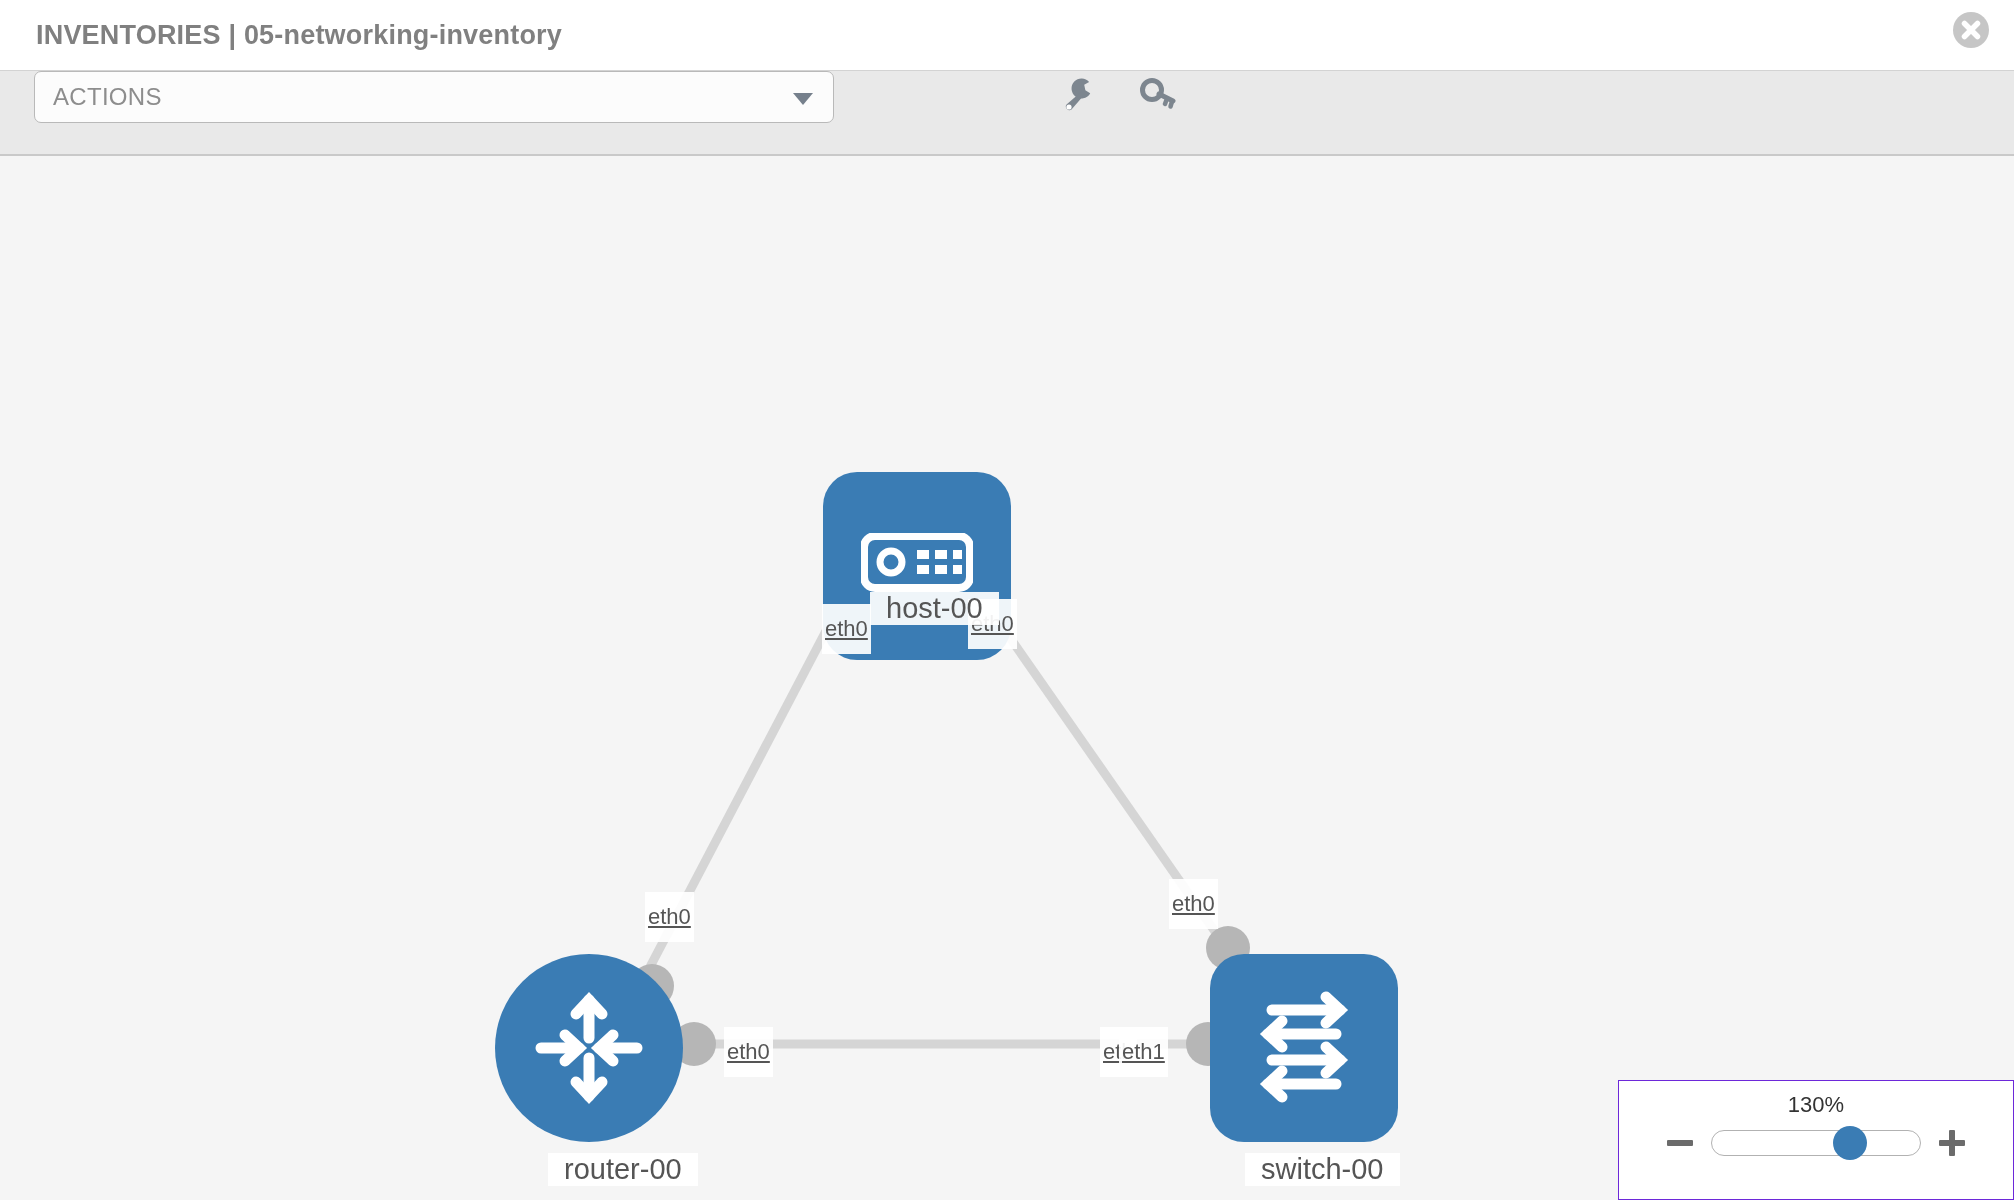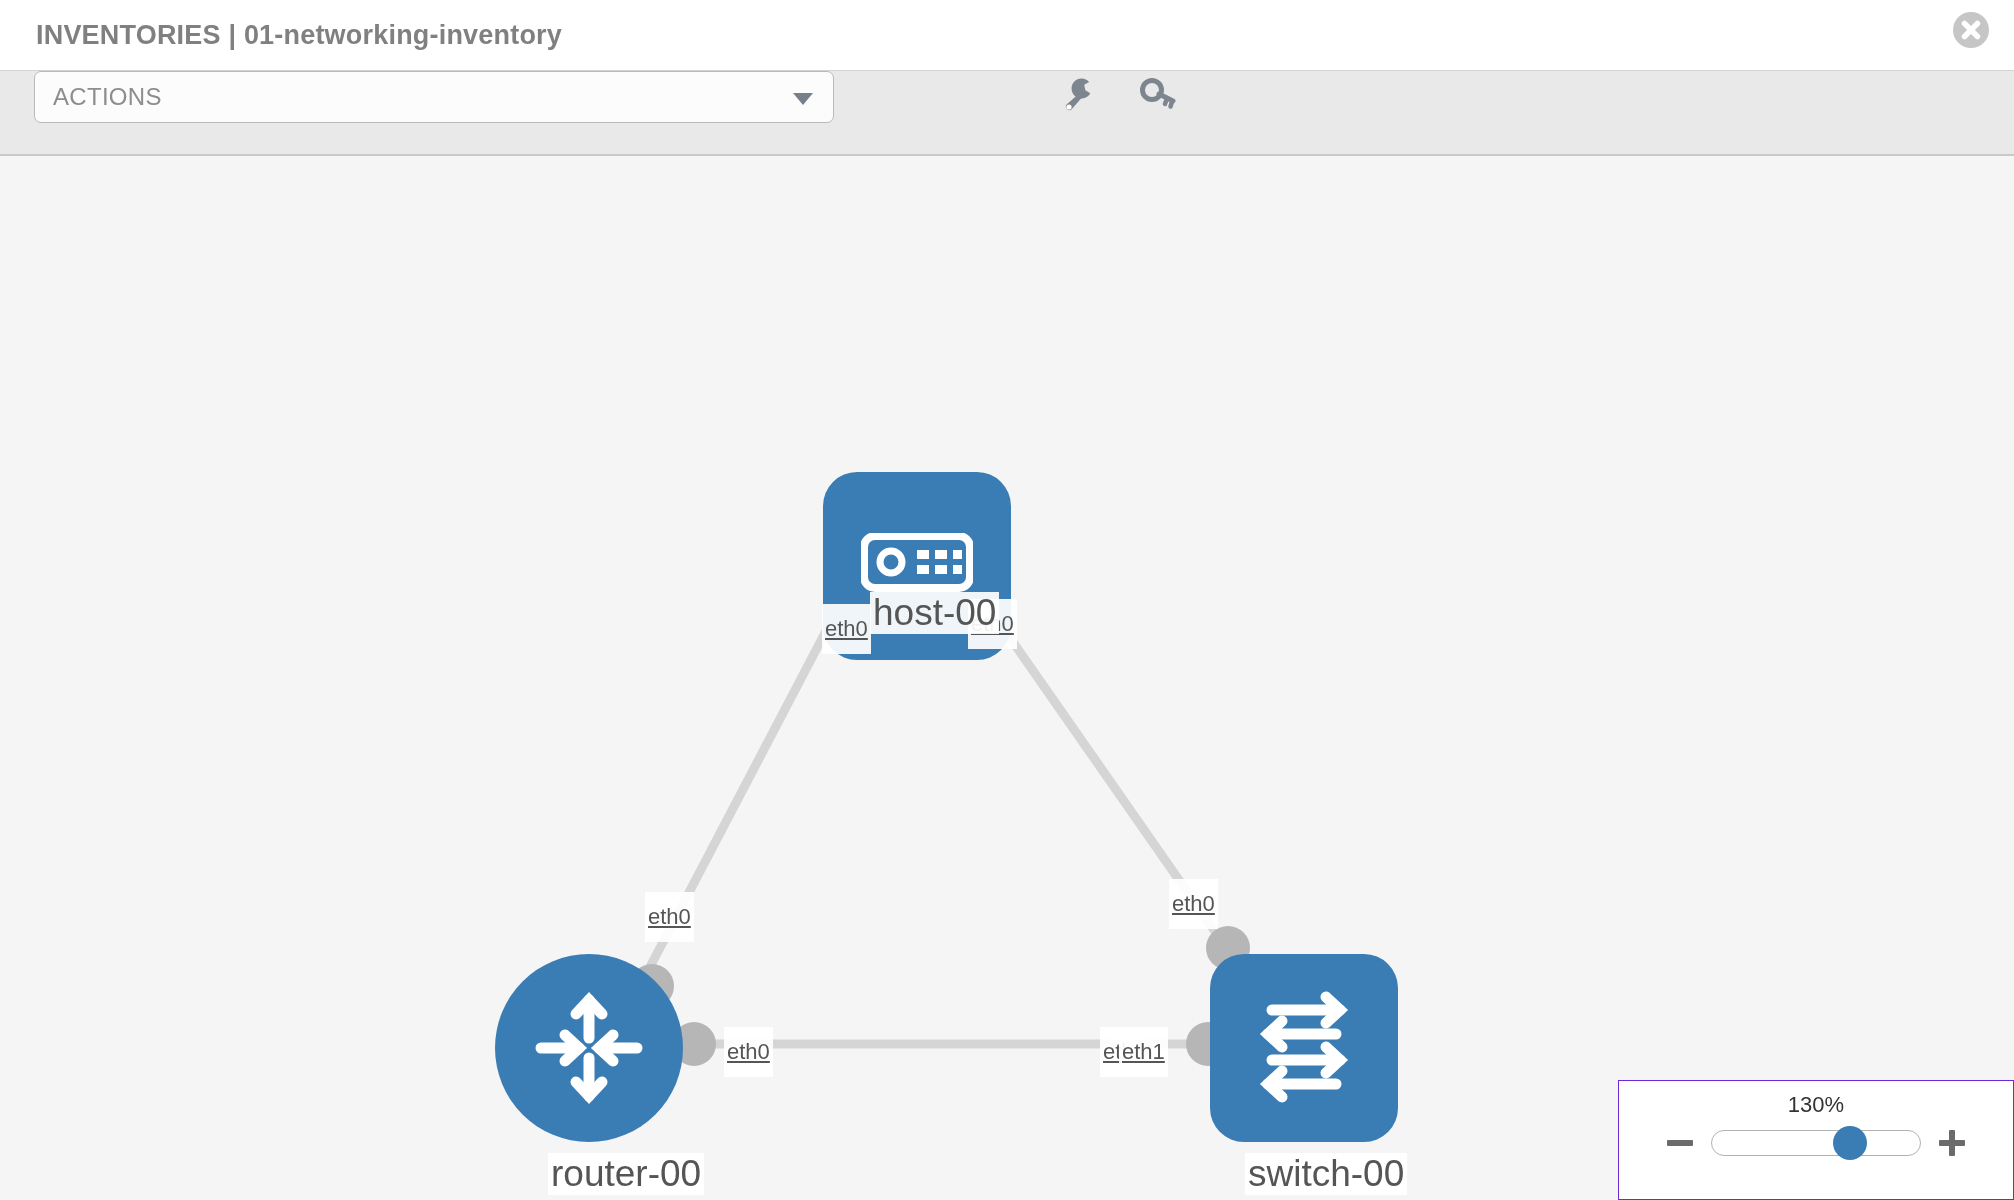"INVENTORIES | 01-networking-inventory" div.header-title { text: 01-networking-inventory -> 05-networking-inventory }
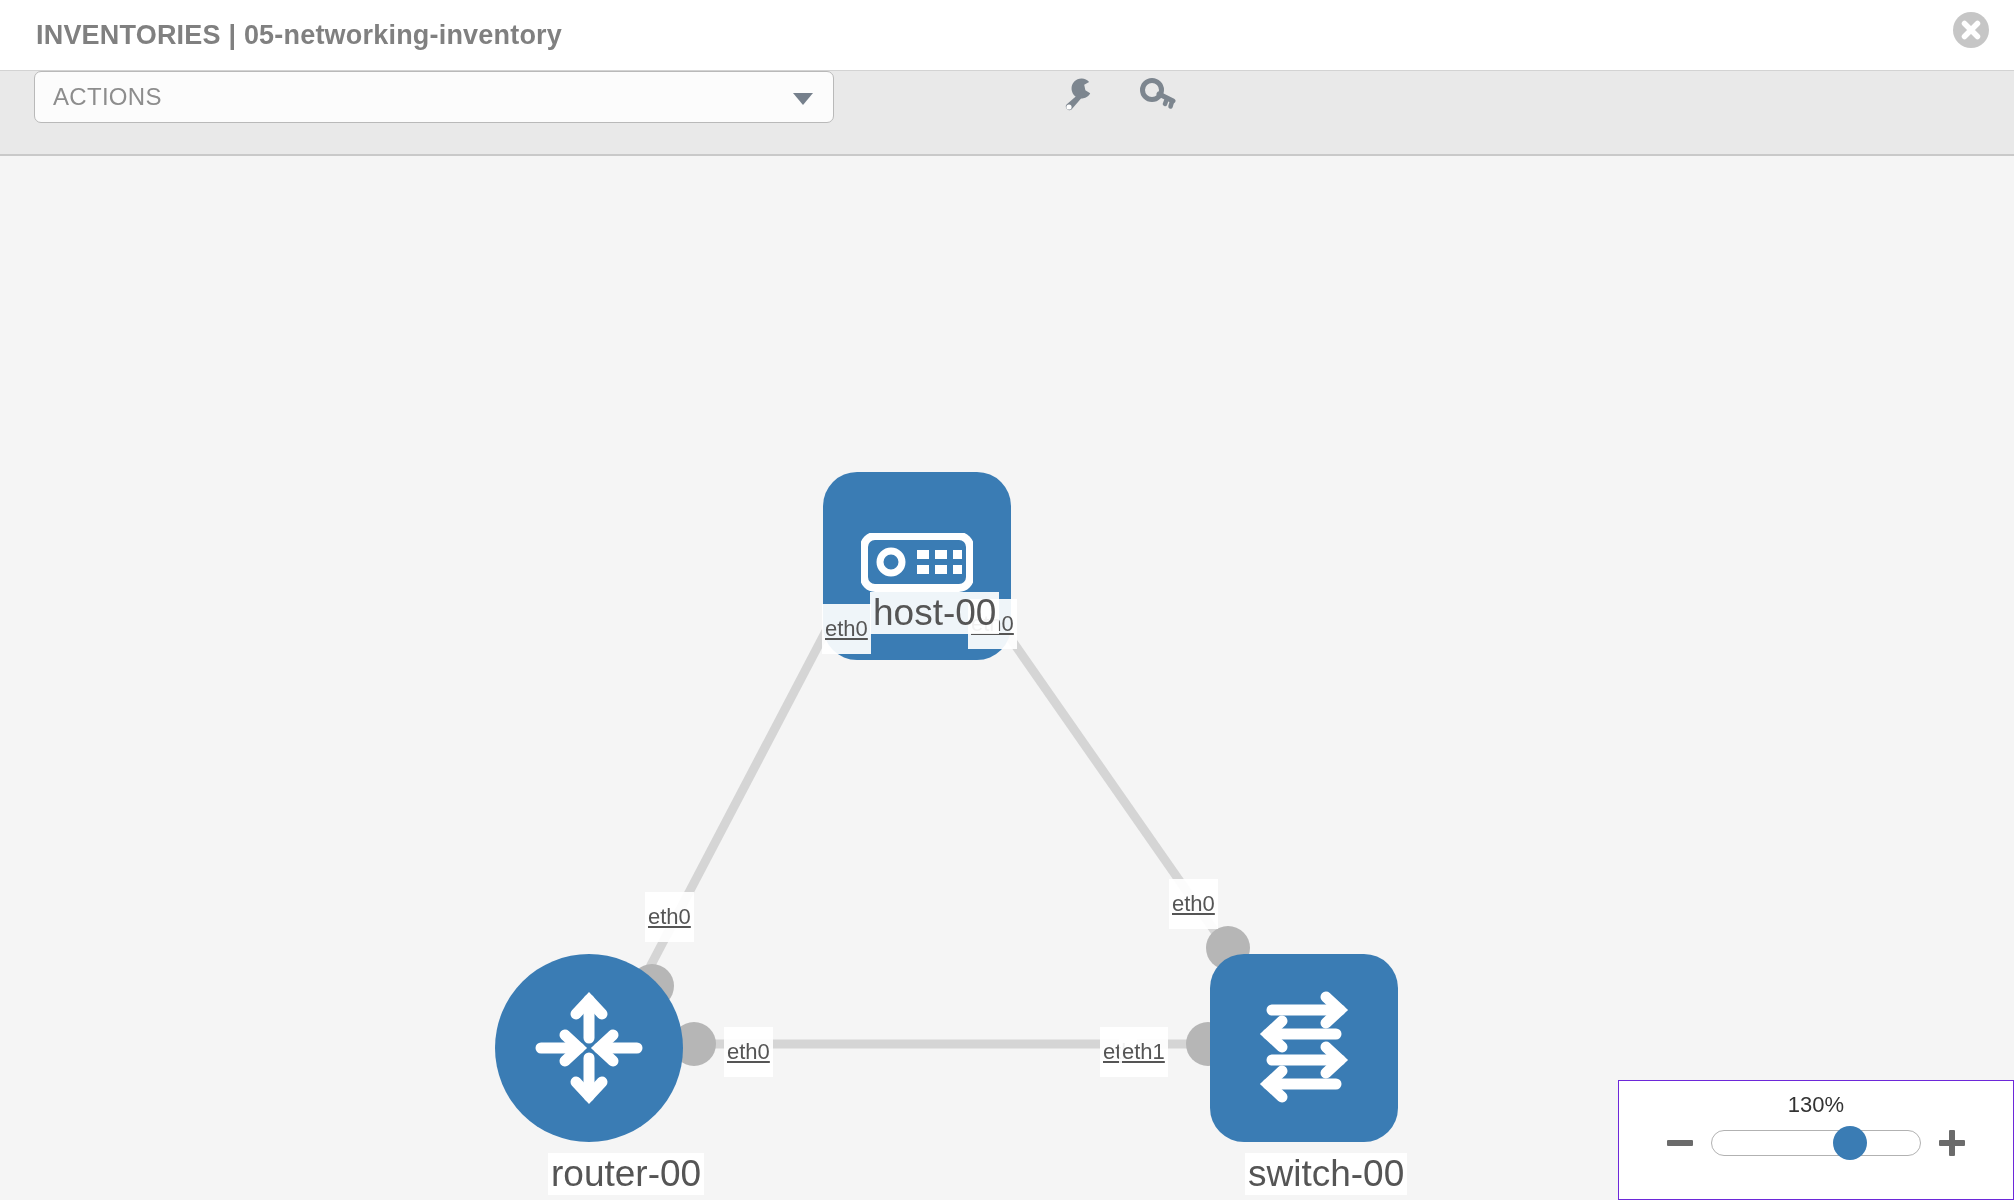"host-00" .node-label { font-size: 37px -> 29px; padding: 0 3px -> 0 16px }
